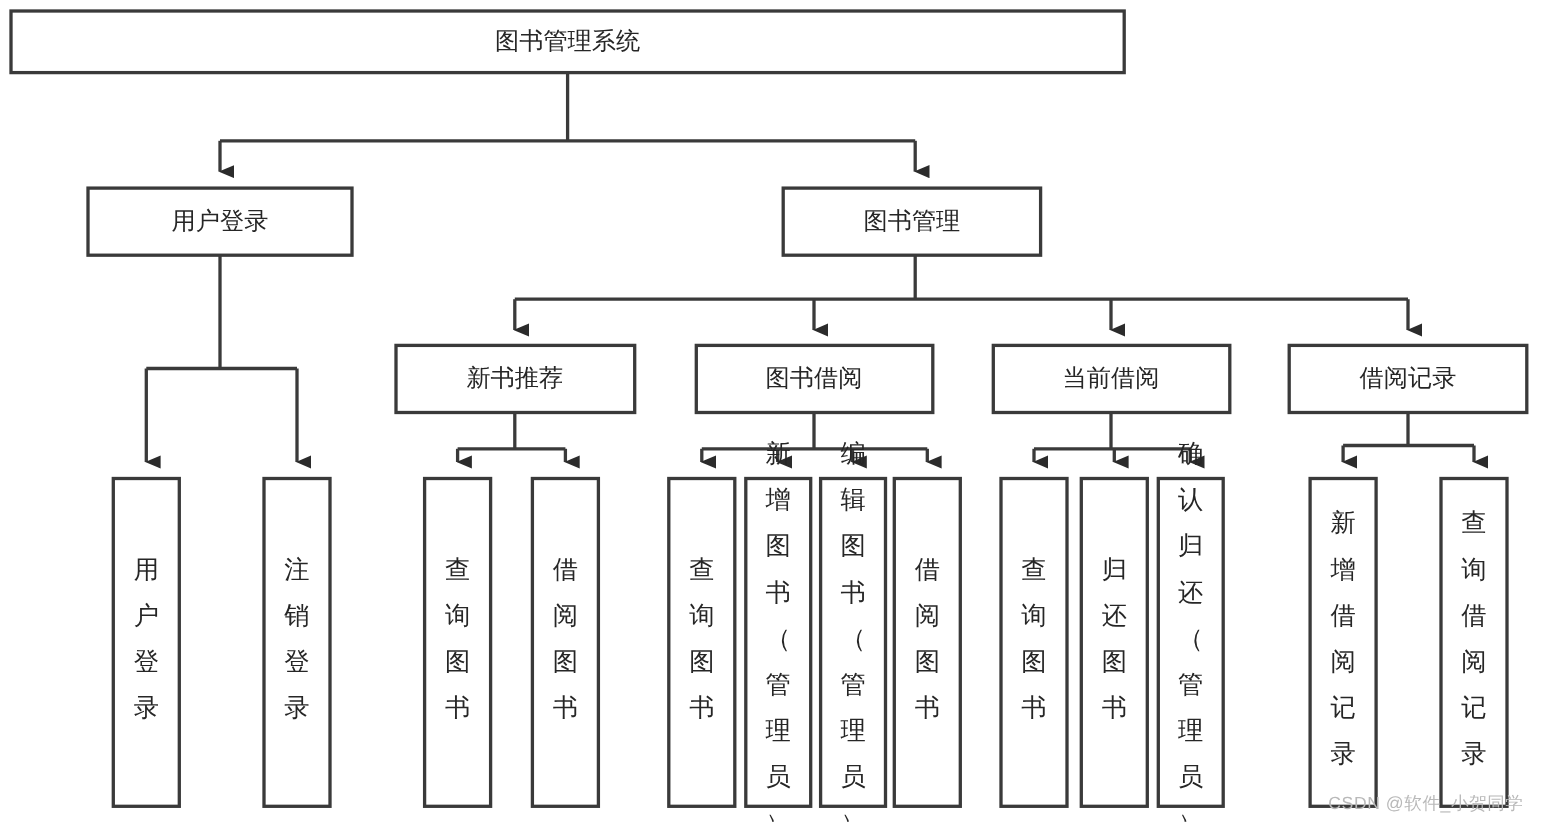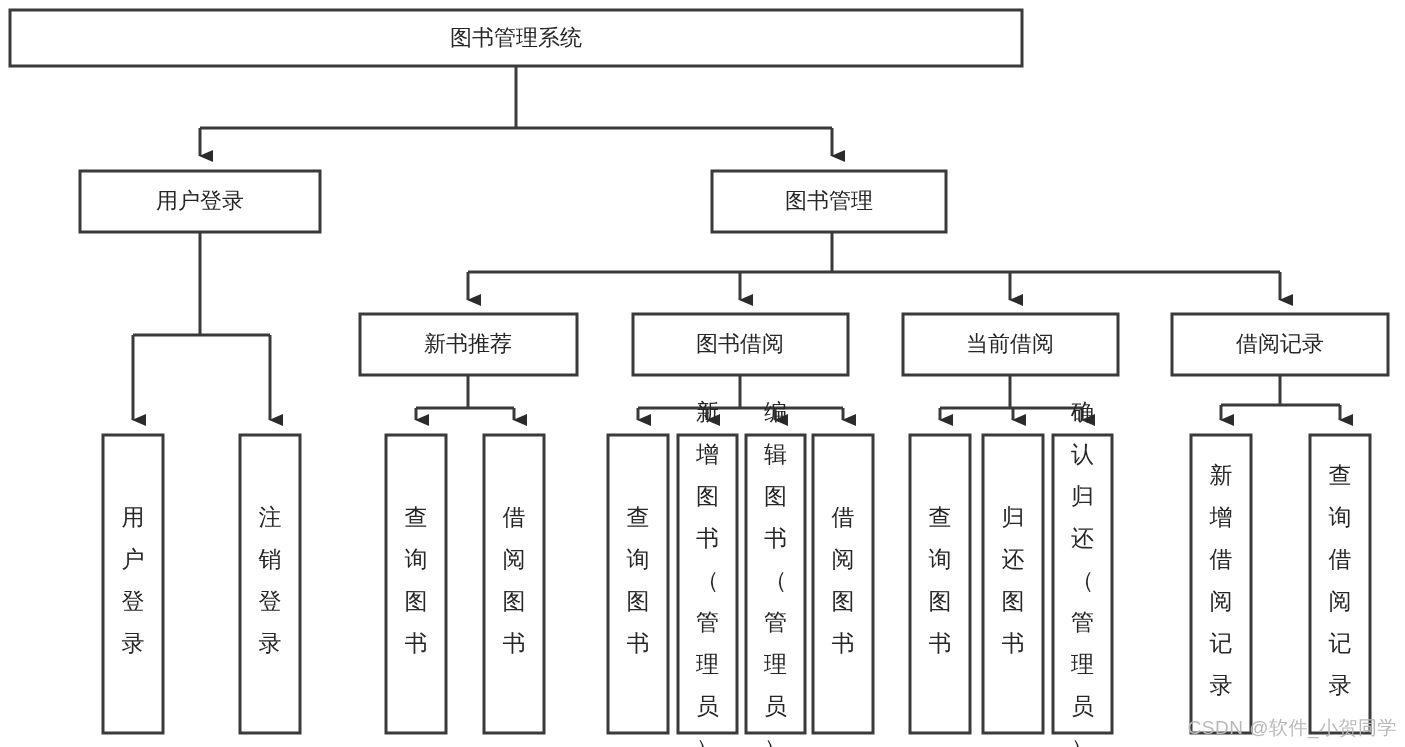"CSDN @软件_小贺同学" .watermark { font-size: 19px -> 16px; right: 8px -> 20px }
